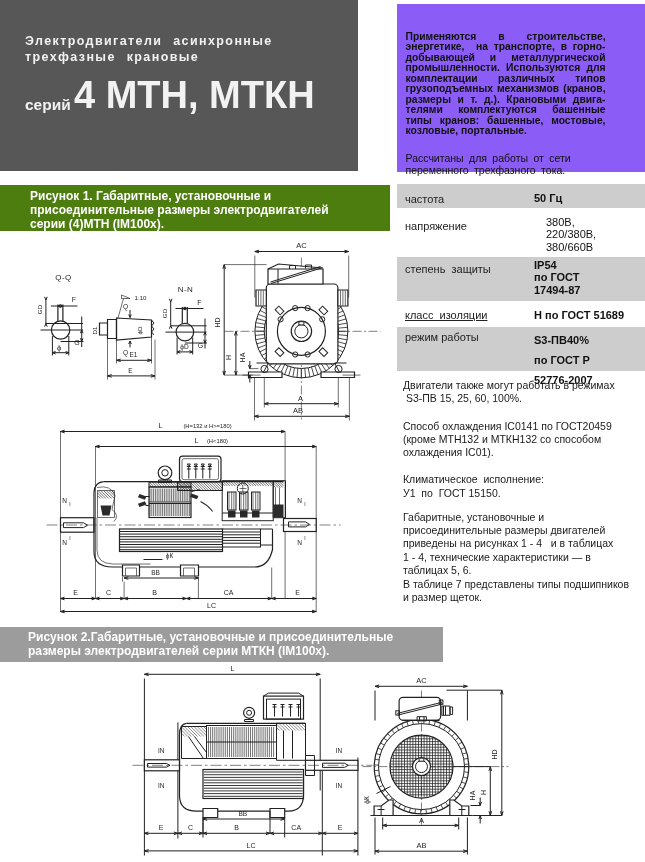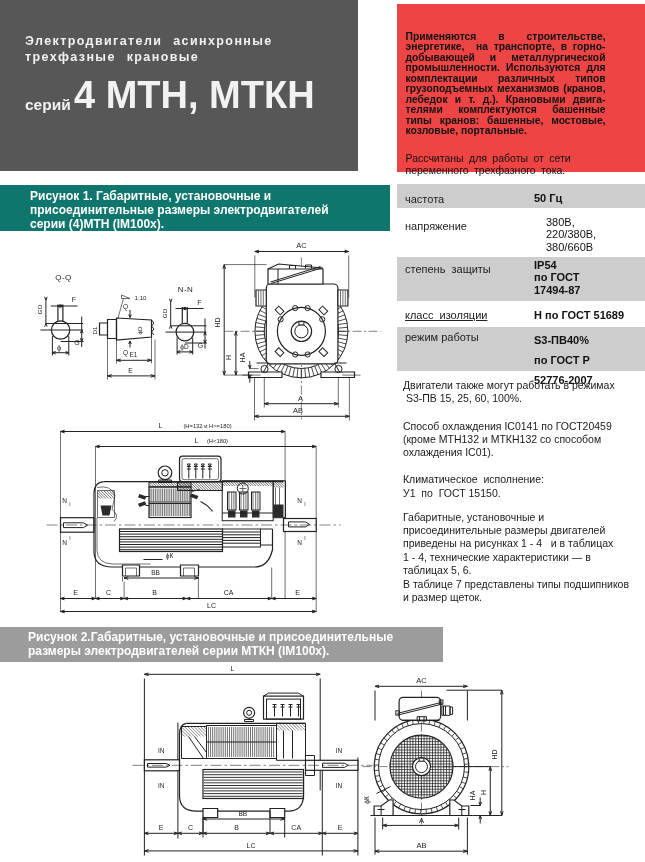"Применяются в строительстве," div.abs { background: #ef4444 -> #8b5cf6 }
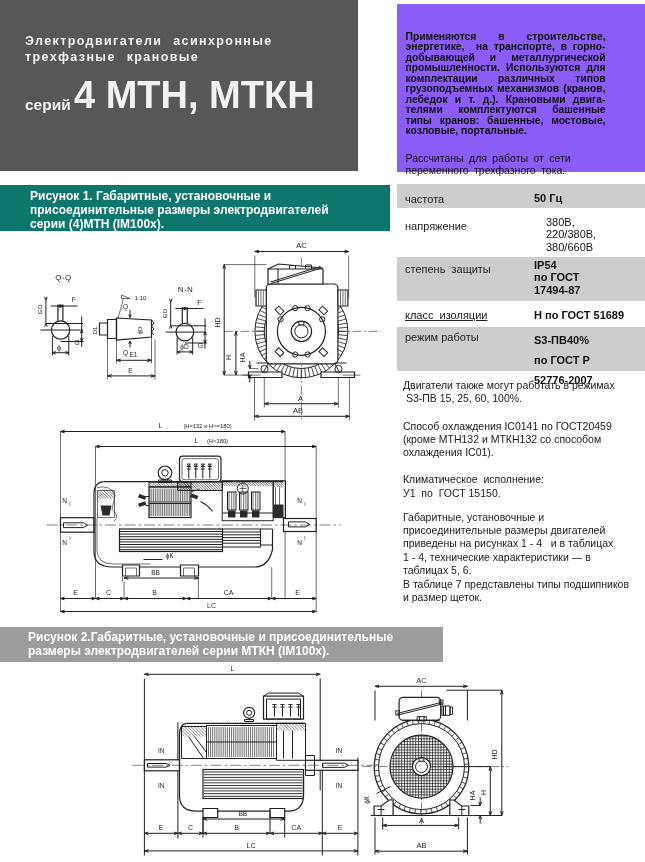"лебедок и т. д.). Крановыми" div.j { text: лебедок -> размеры }
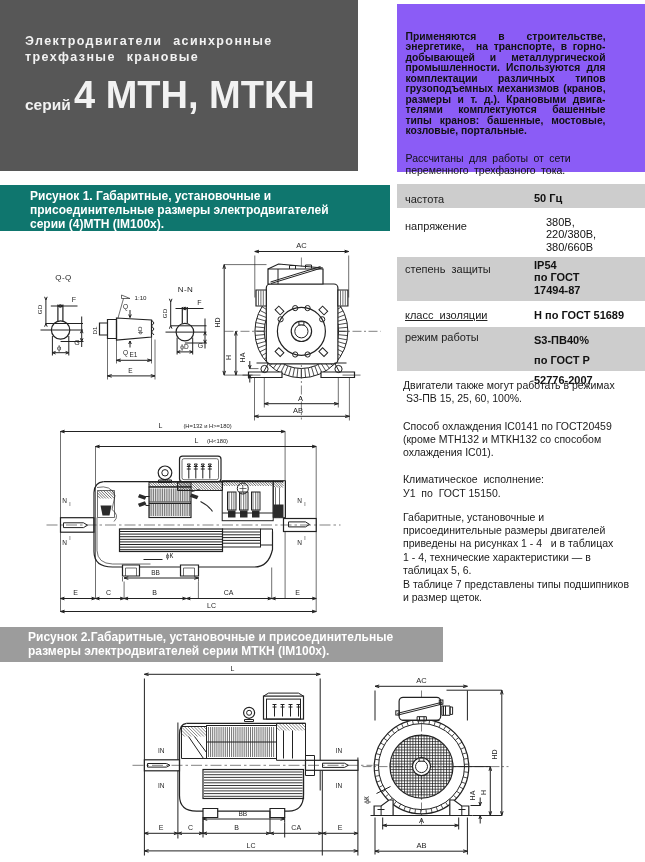"Рисунок 1. Габаритные, установочные и" div.abs { background: #0f766e -> #4d7c0f }
